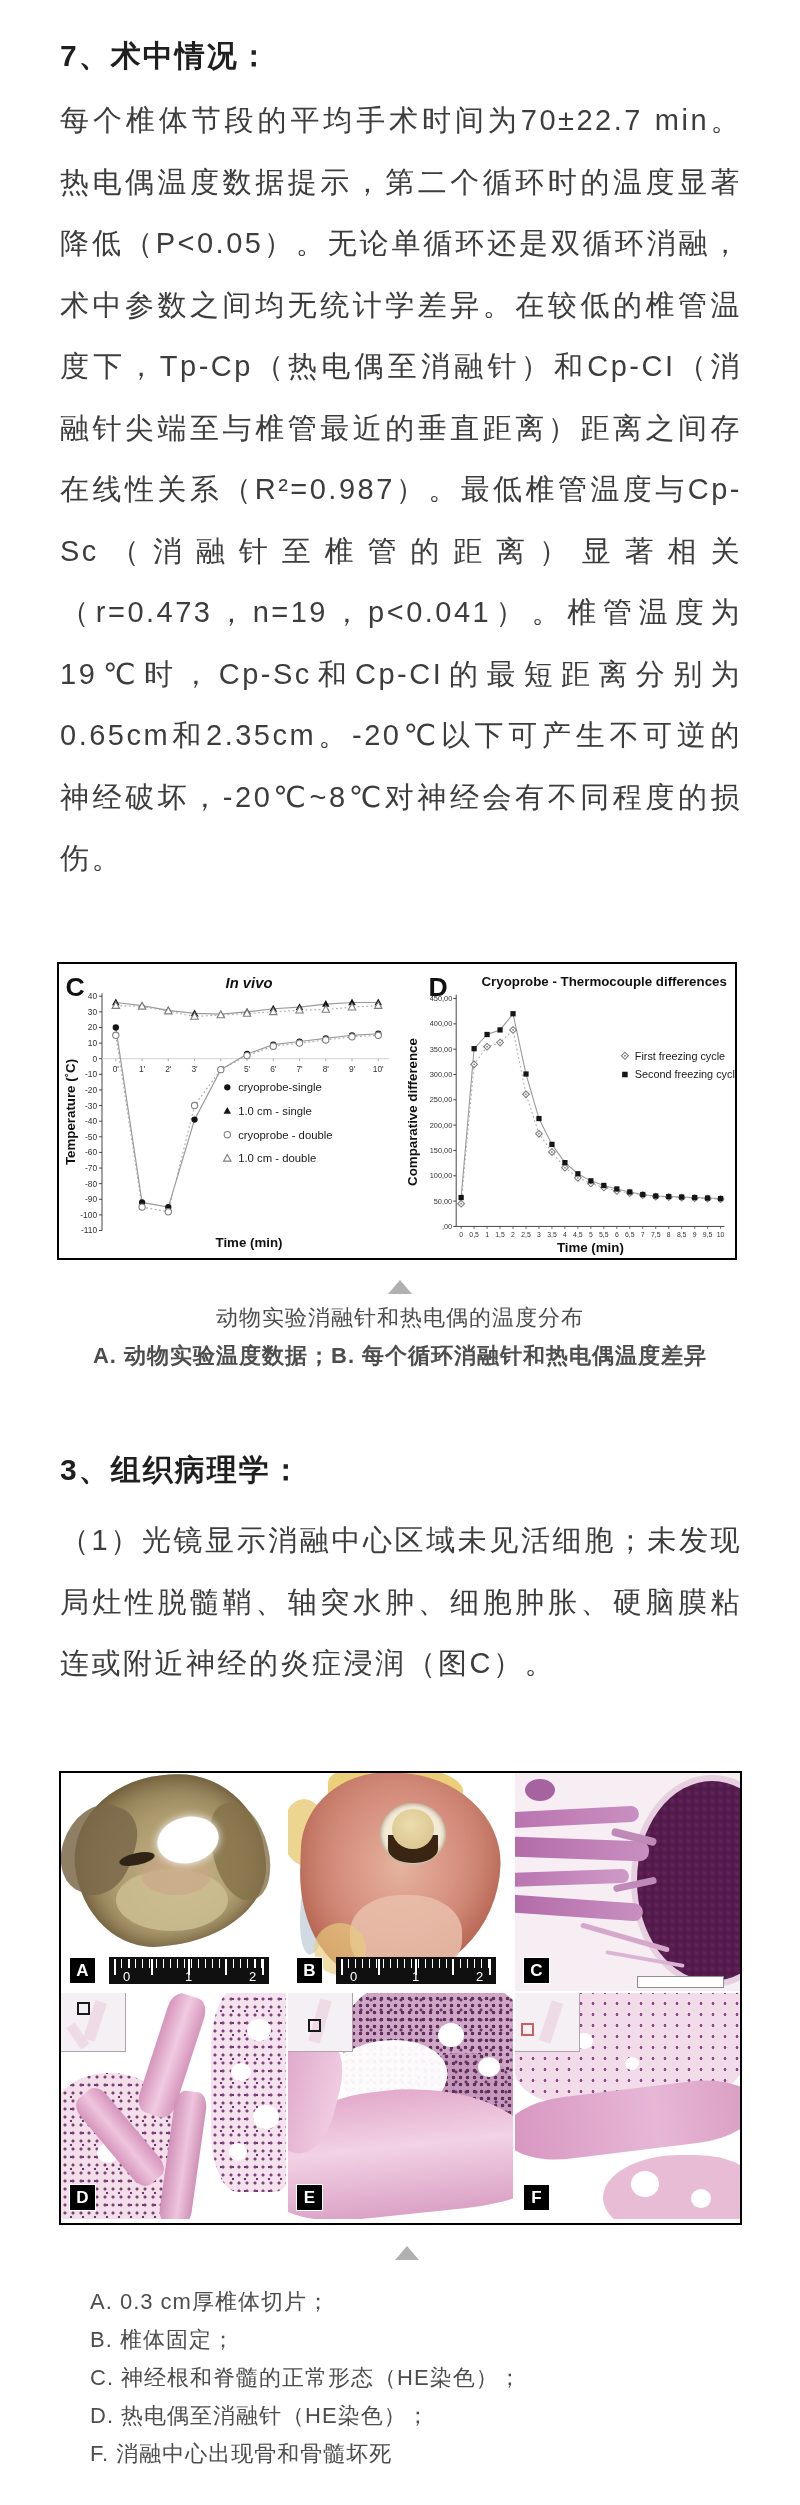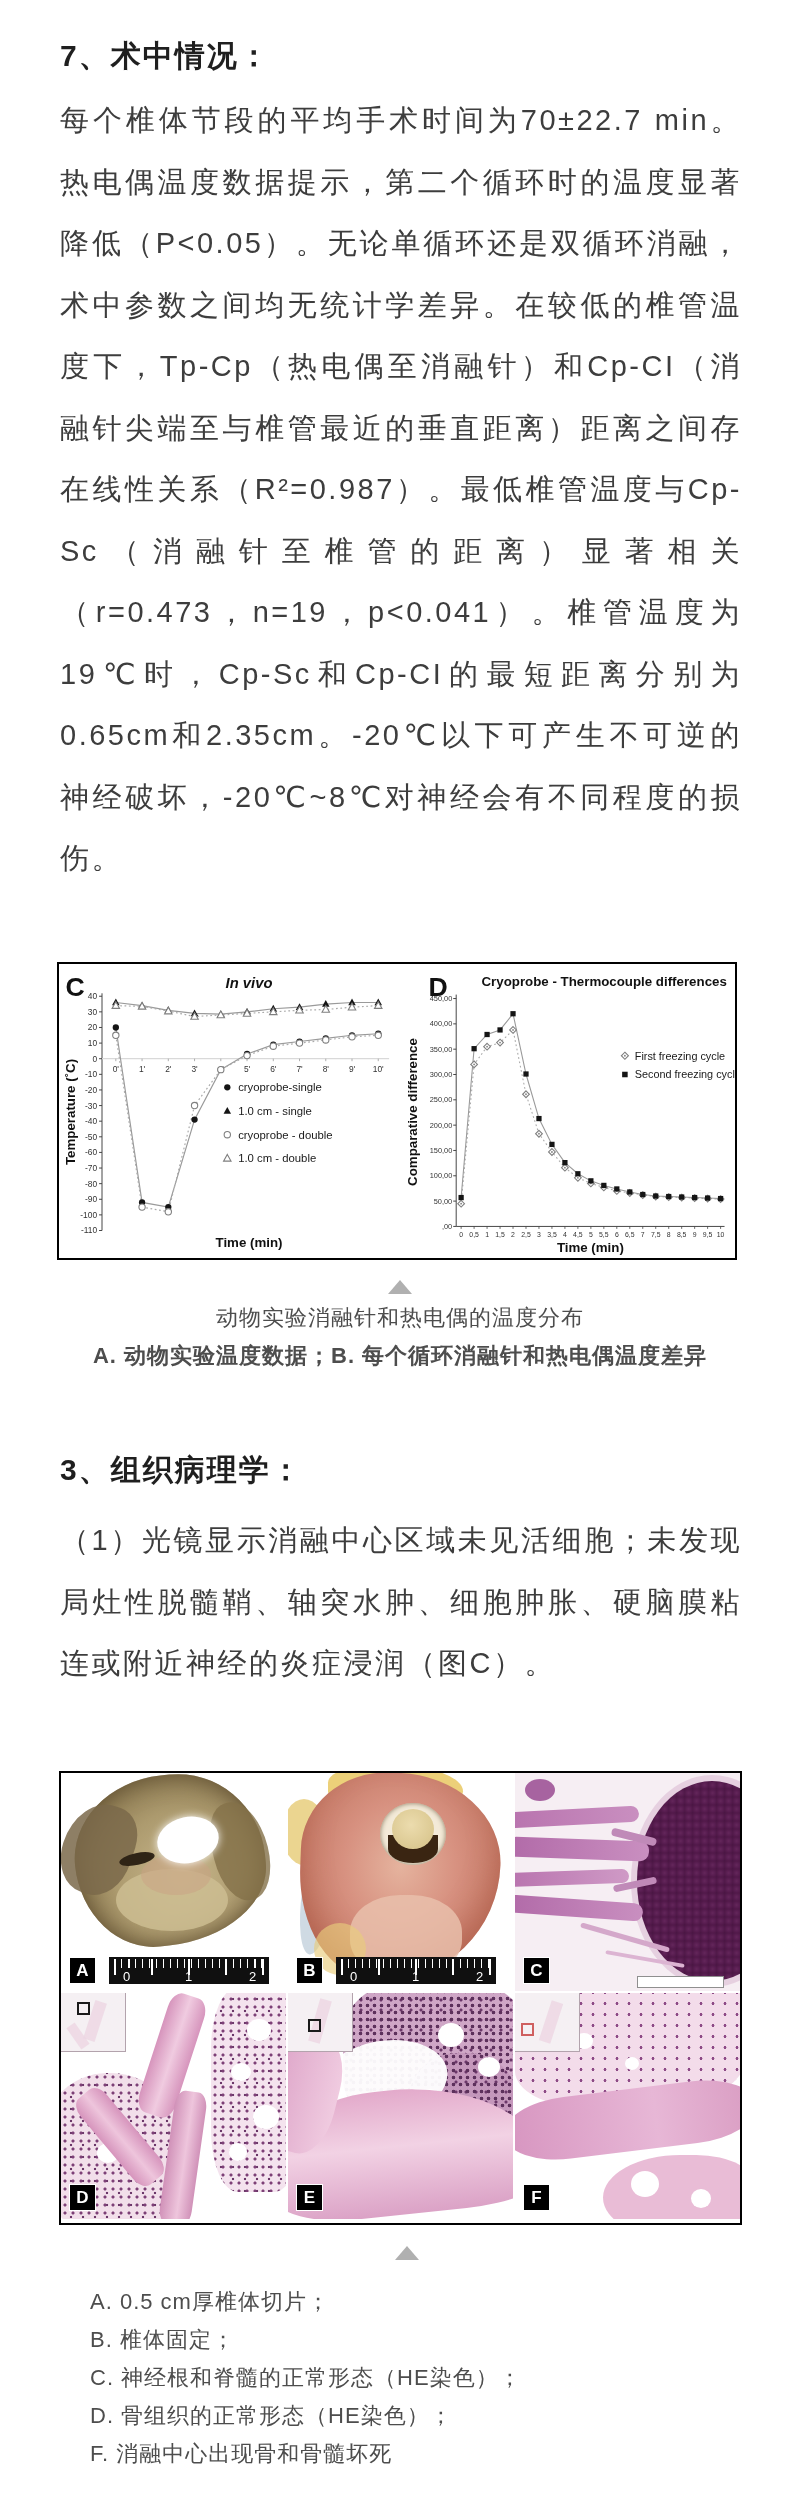"A. 0.5 cm厚椎体切片；" li { text: 0.5 -> 0.3 }
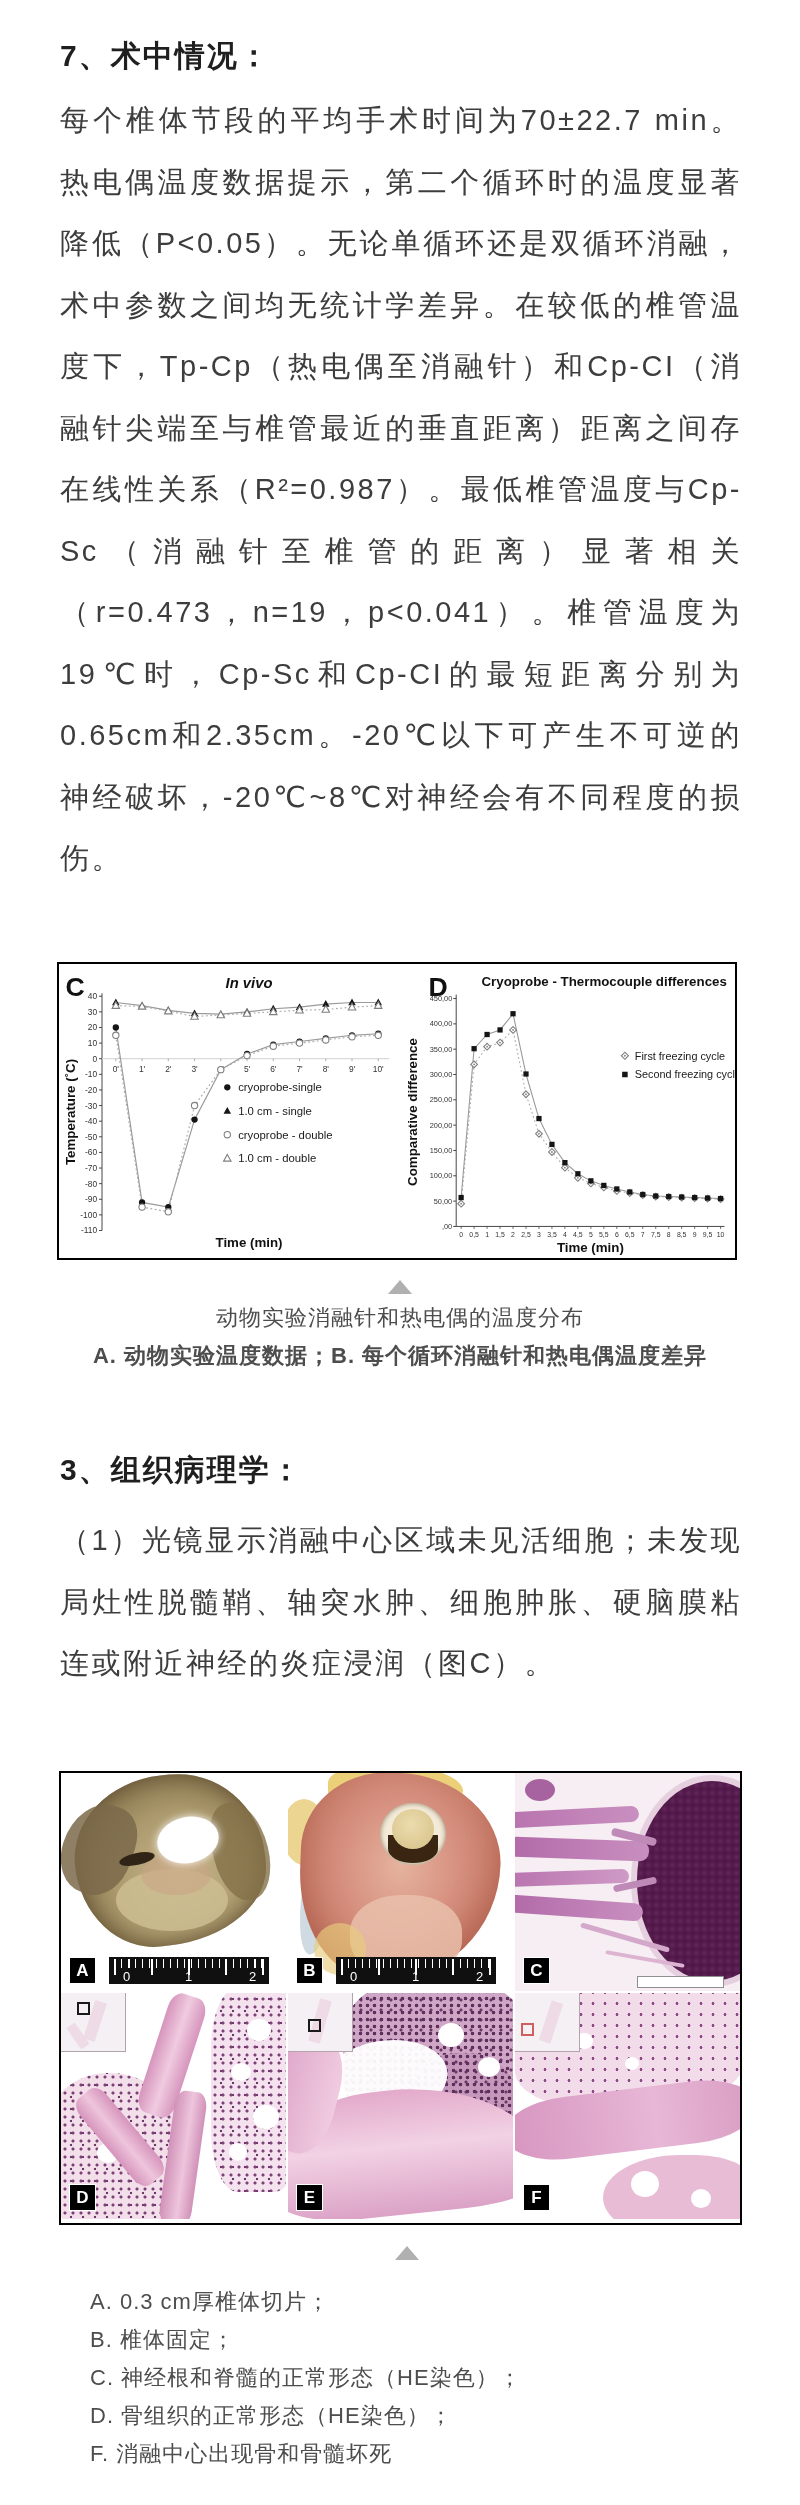"D. 骨组织的正常形态（HE染色）；" li { text: 骨组织的正常形态 -> 热电偶至消融针 }
